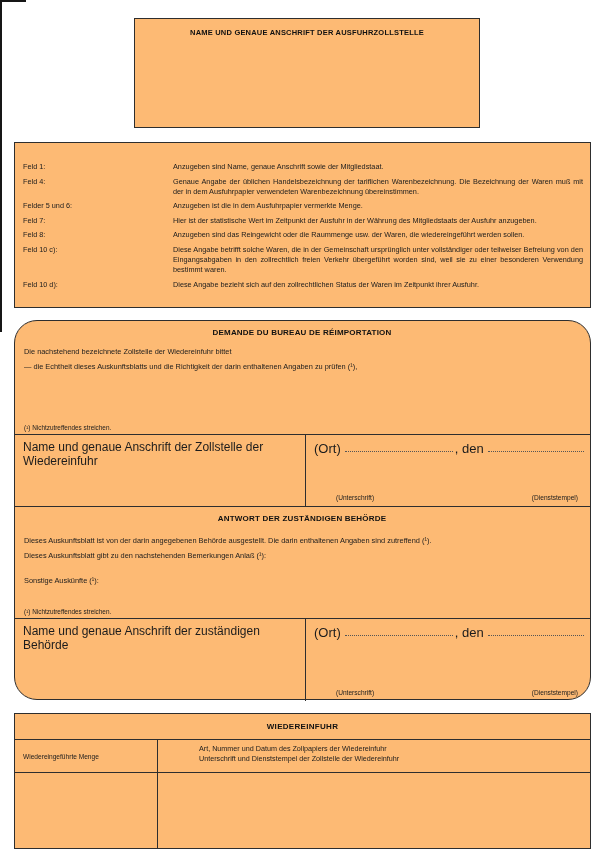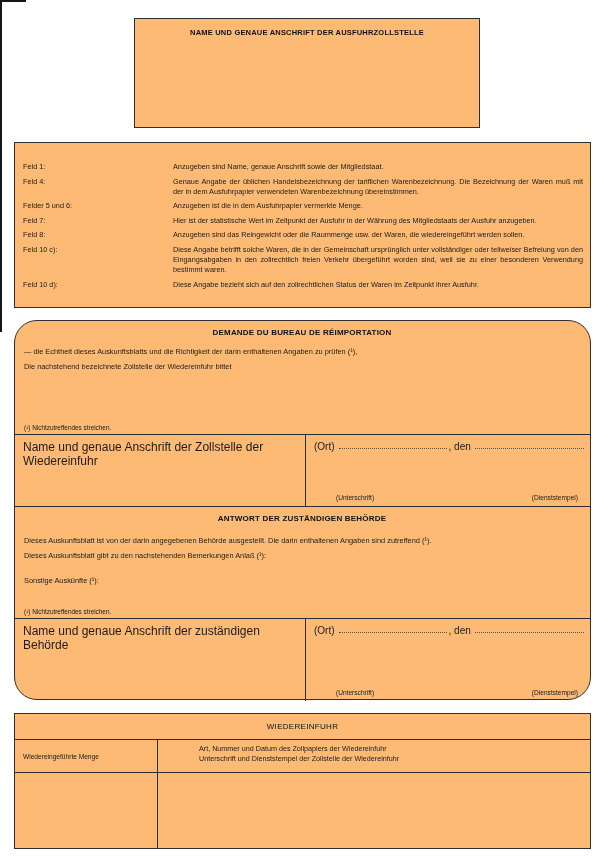"— die Echtheit dieses Auskunftsblatts" div.body-line { order: before "Die nachstehend bezeichnete Zollstelle" -> after "Die nachstehend bezeichnete Zollstelle" }
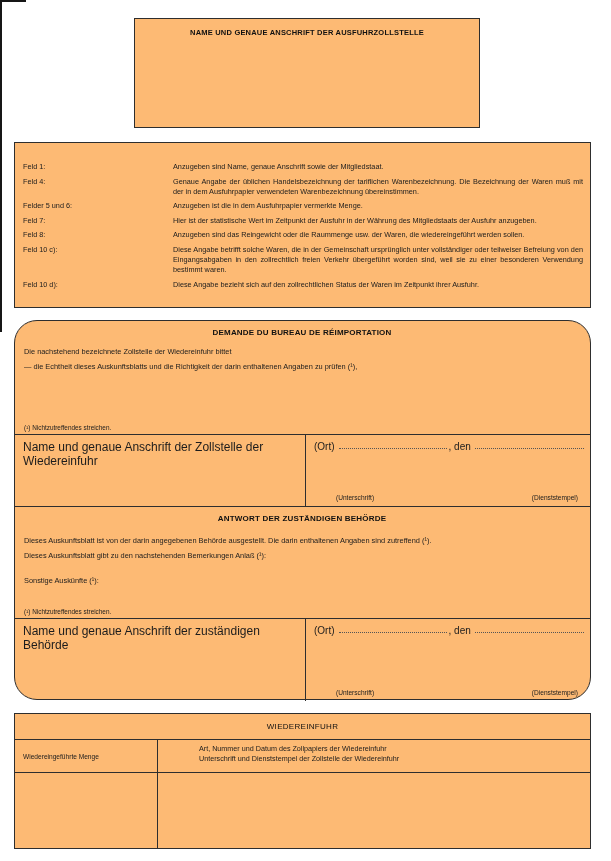"(Ort)" .ort-line { align-items: flex-start -> center; font-size: 10px -> 13px }
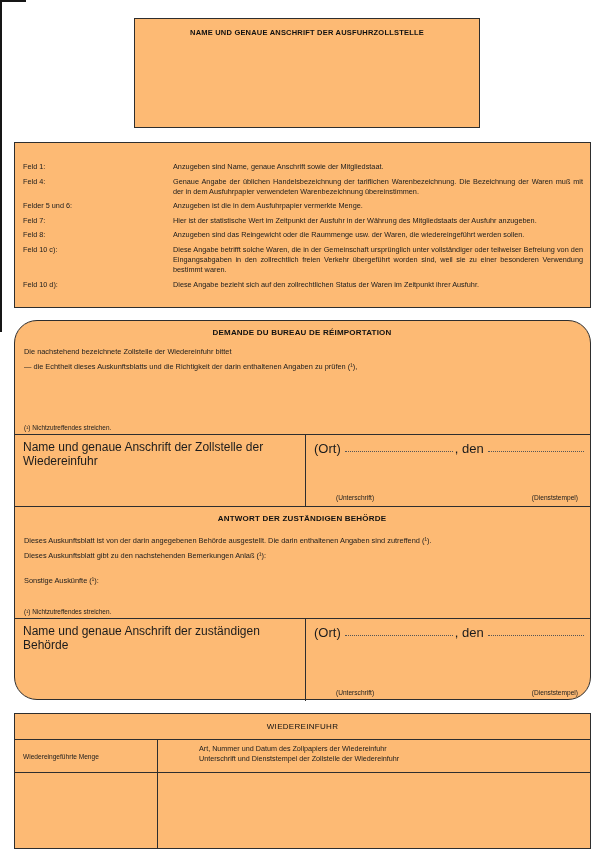"WIEDEREINFUHR" .wieder-header { font-weight: normal -> bold }
